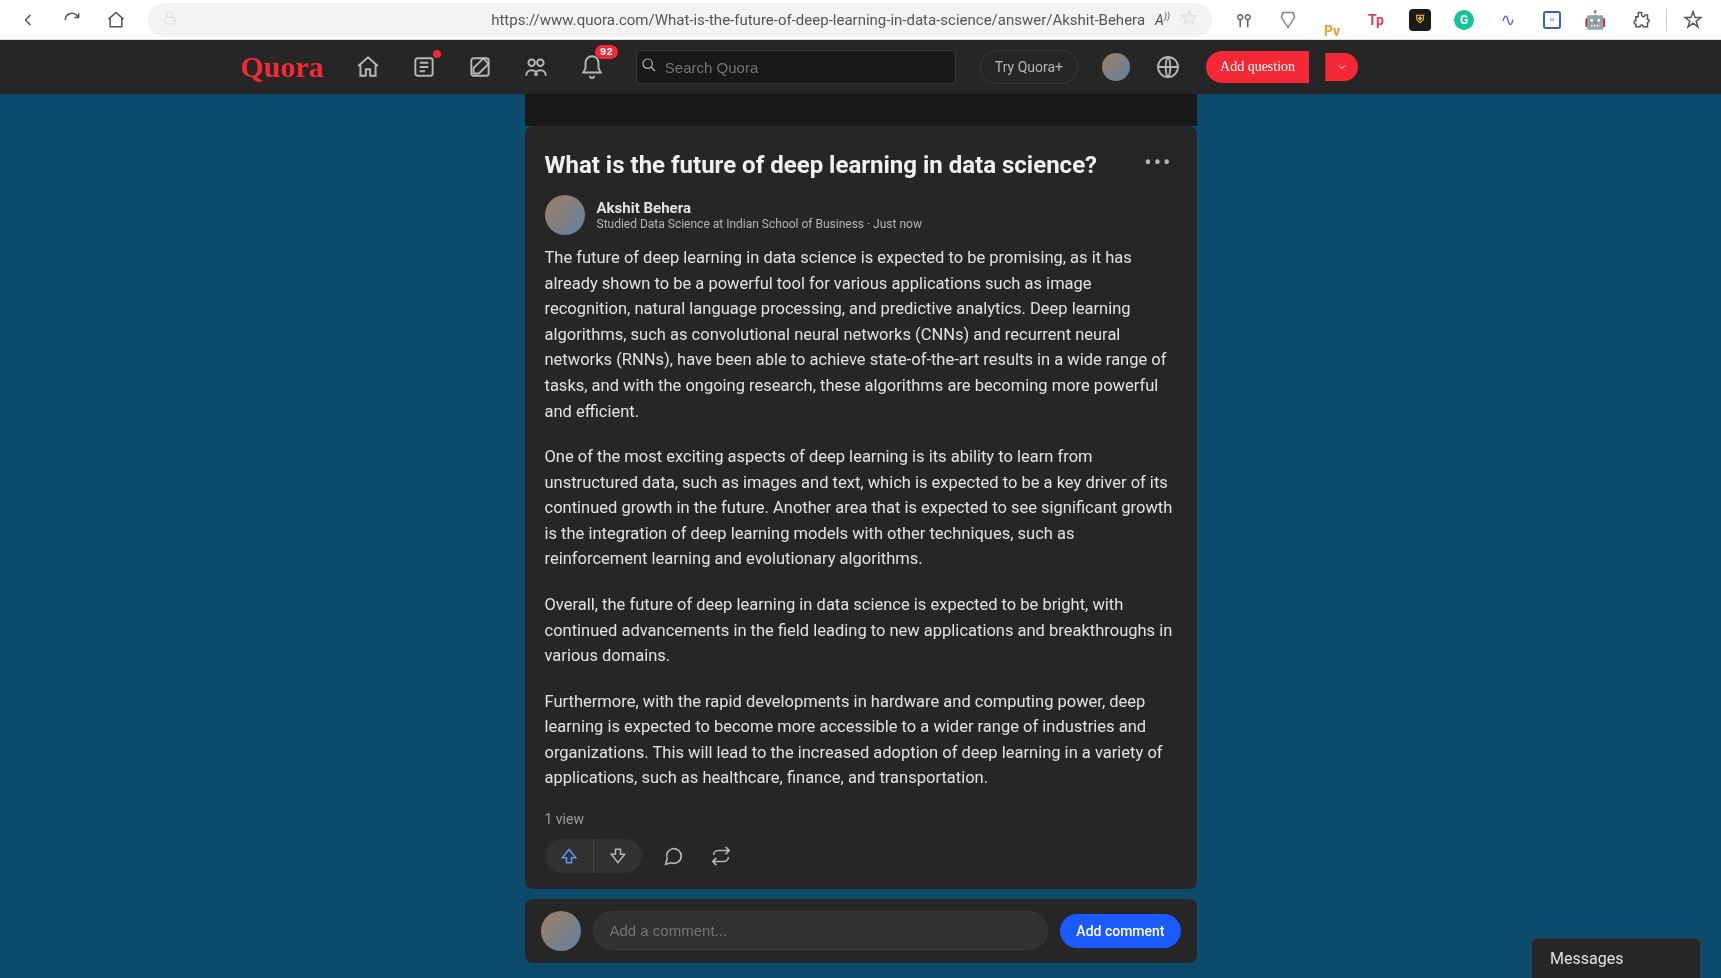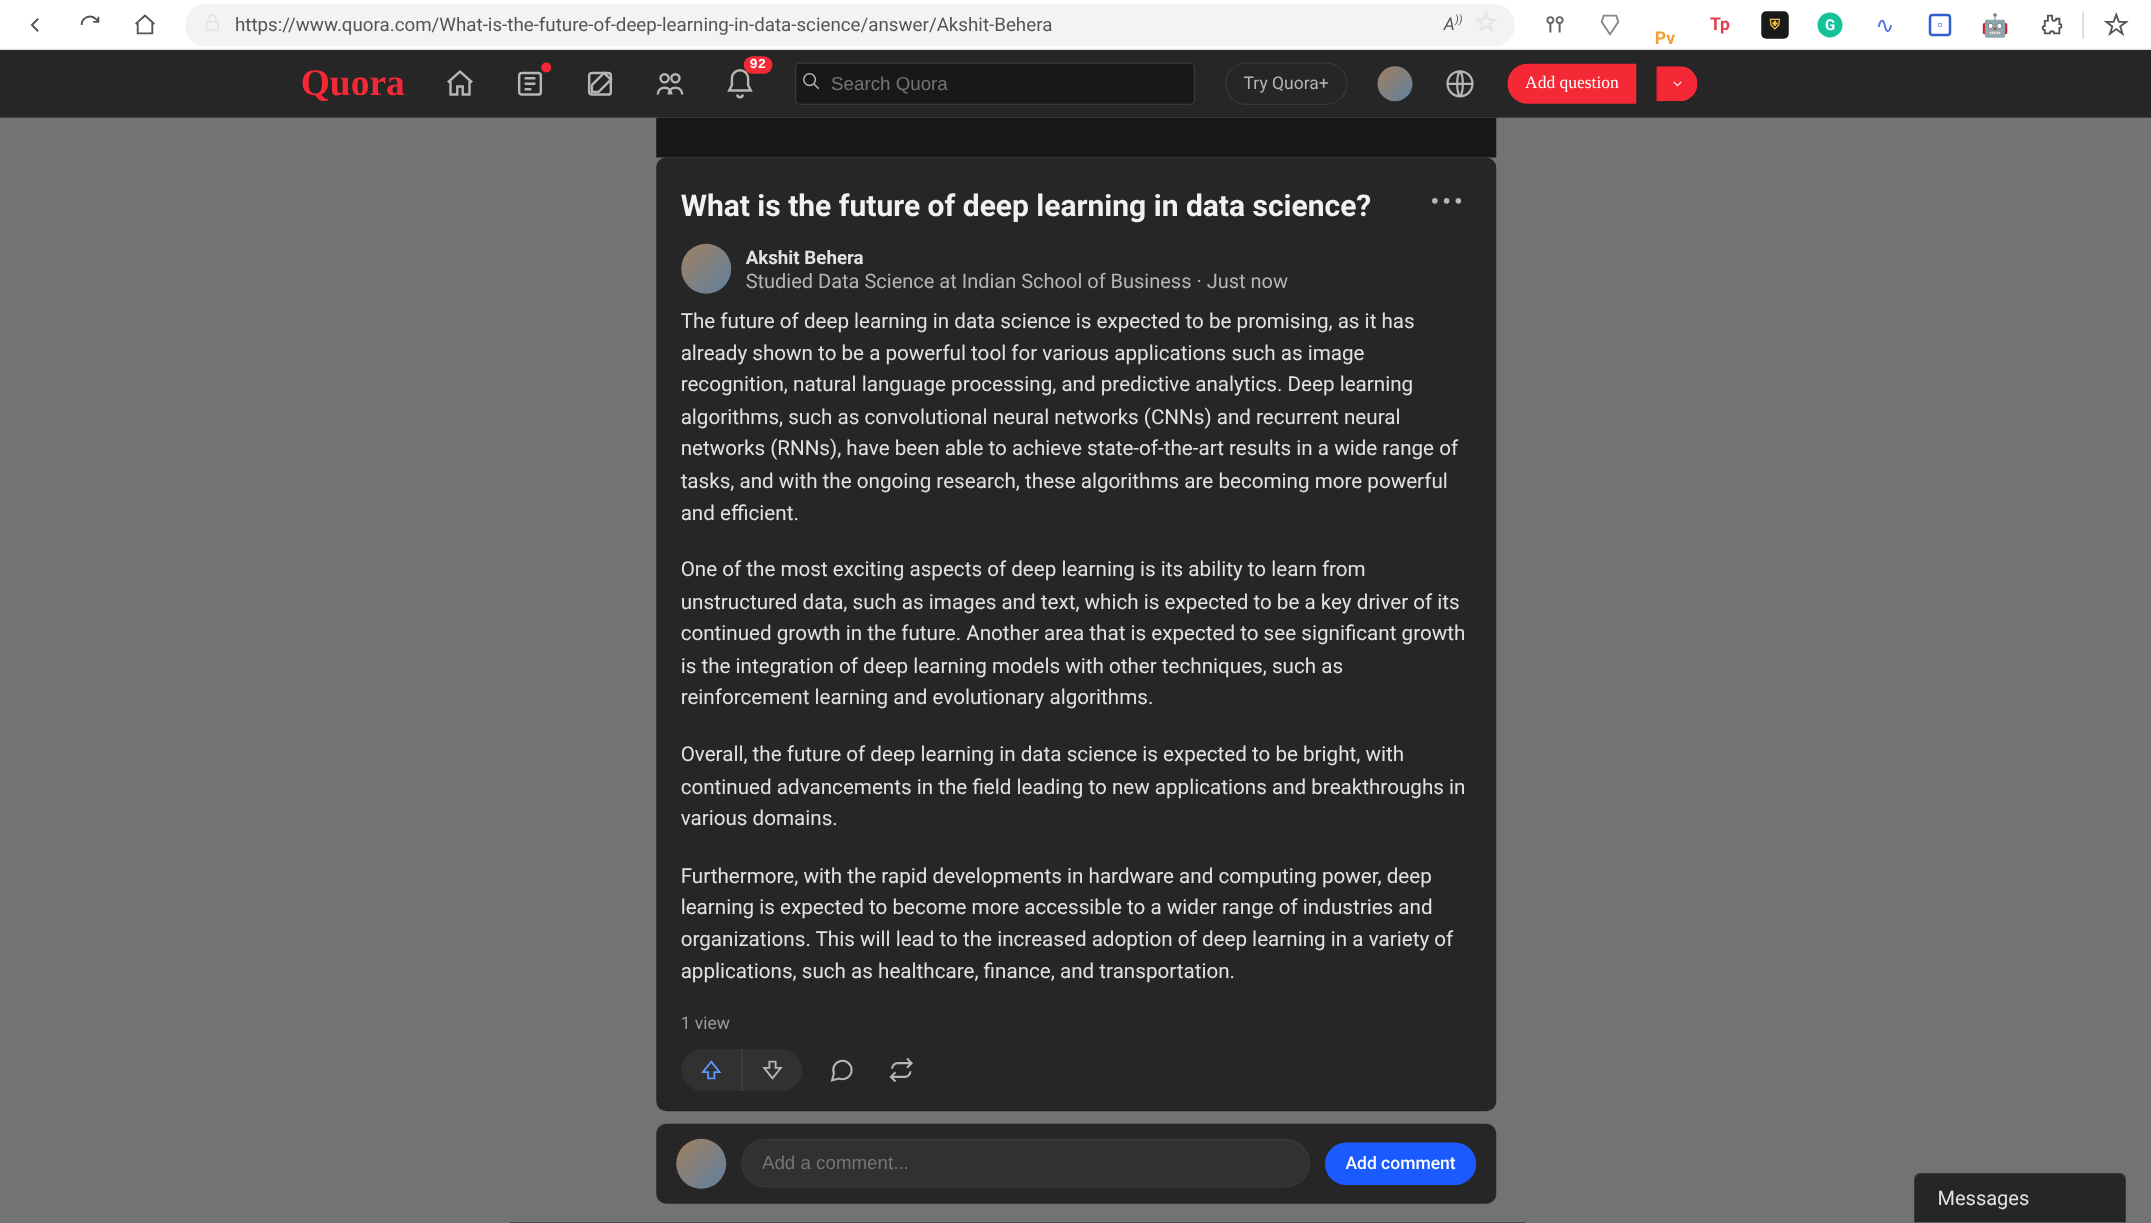"https://www.quora.com/What-is-the-future" .address-wrapper { text-align: none -> right }
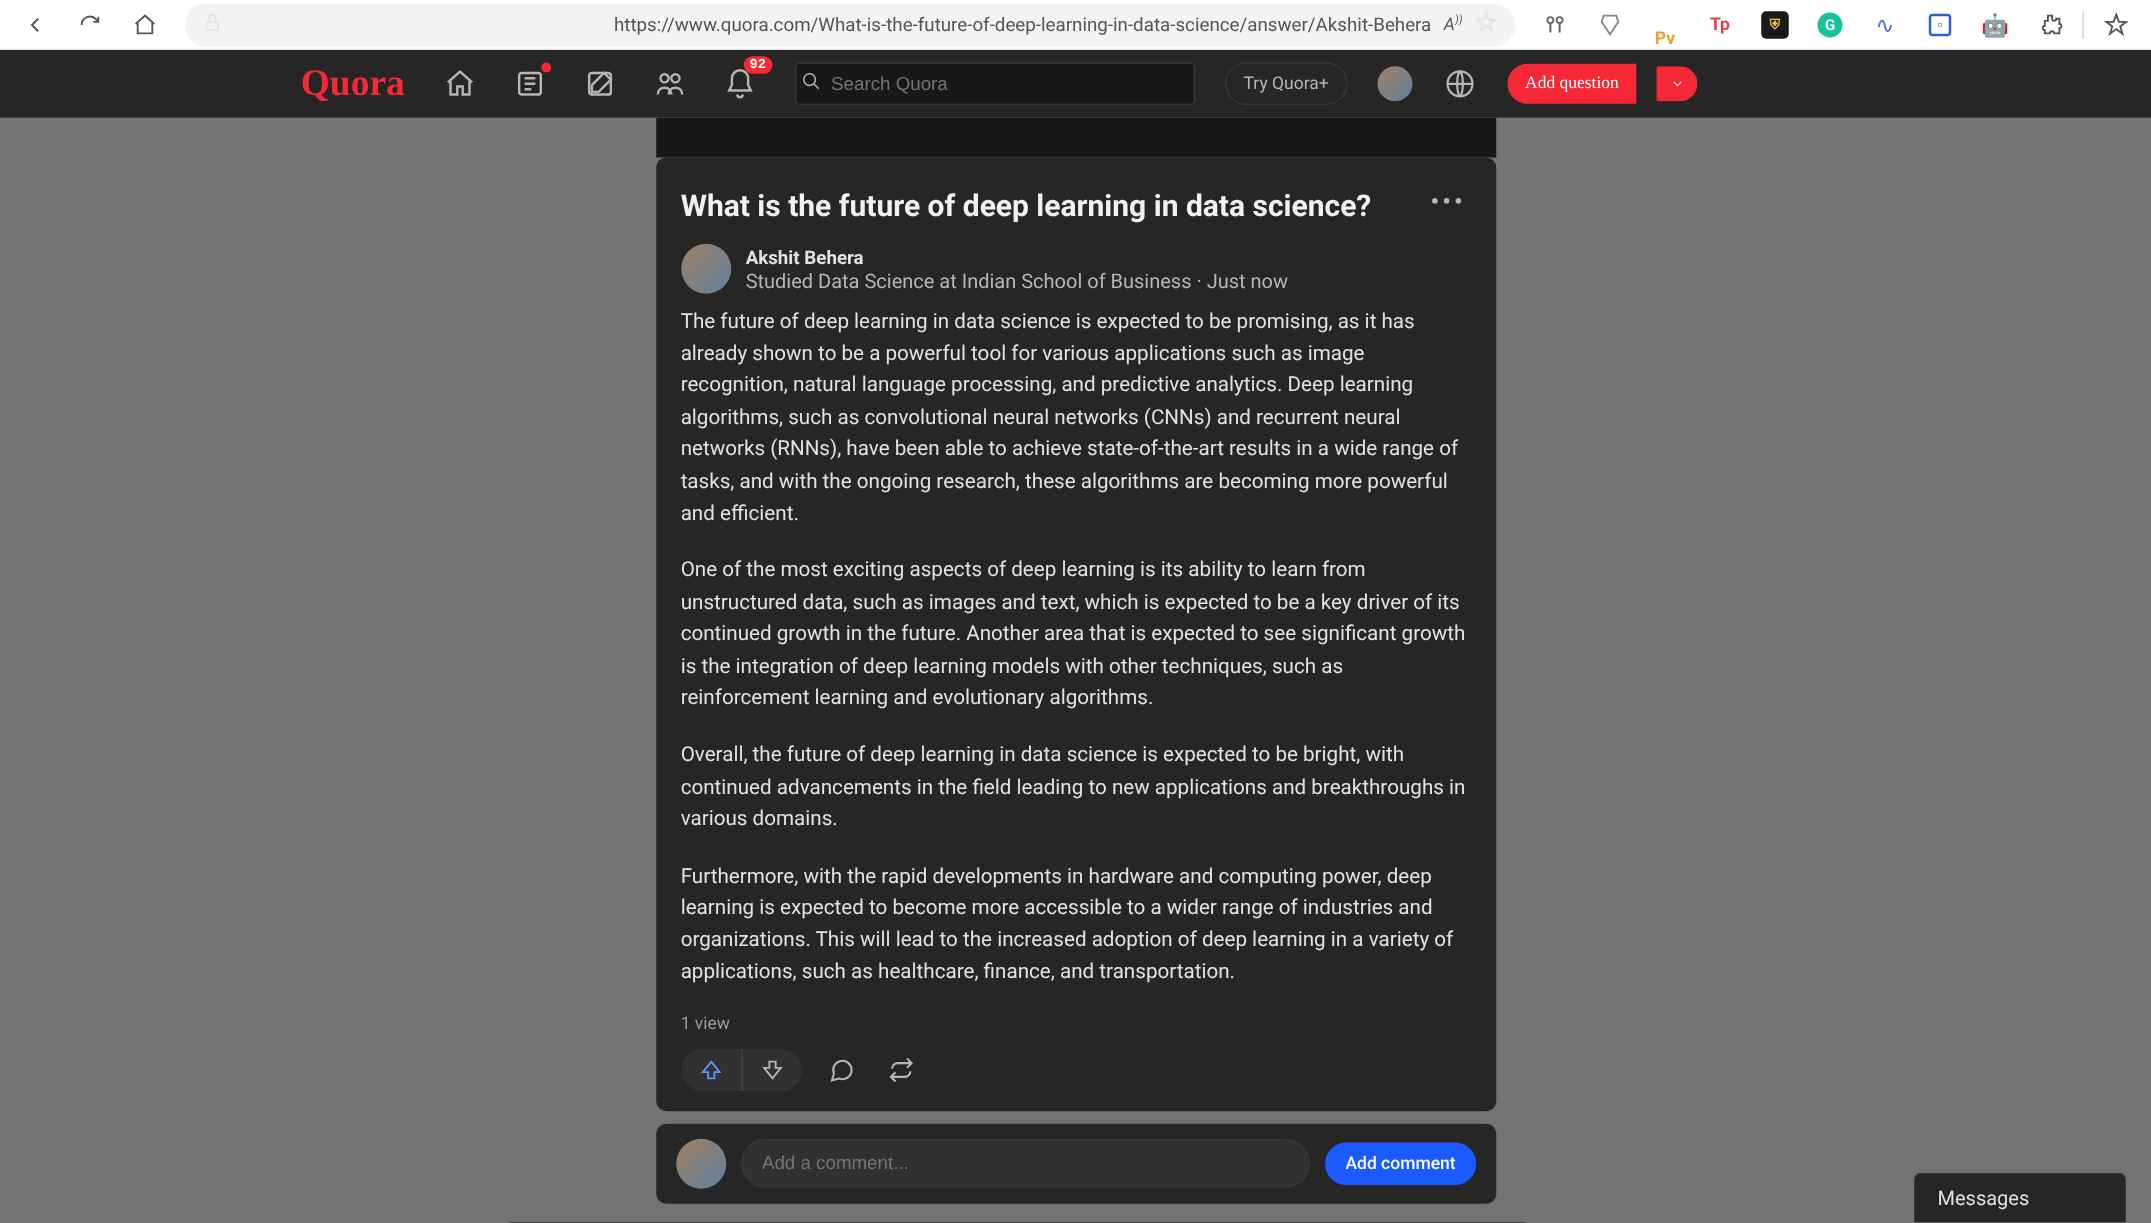"What is the future of" .main-area { background: #737373 -> #0c4a6e }
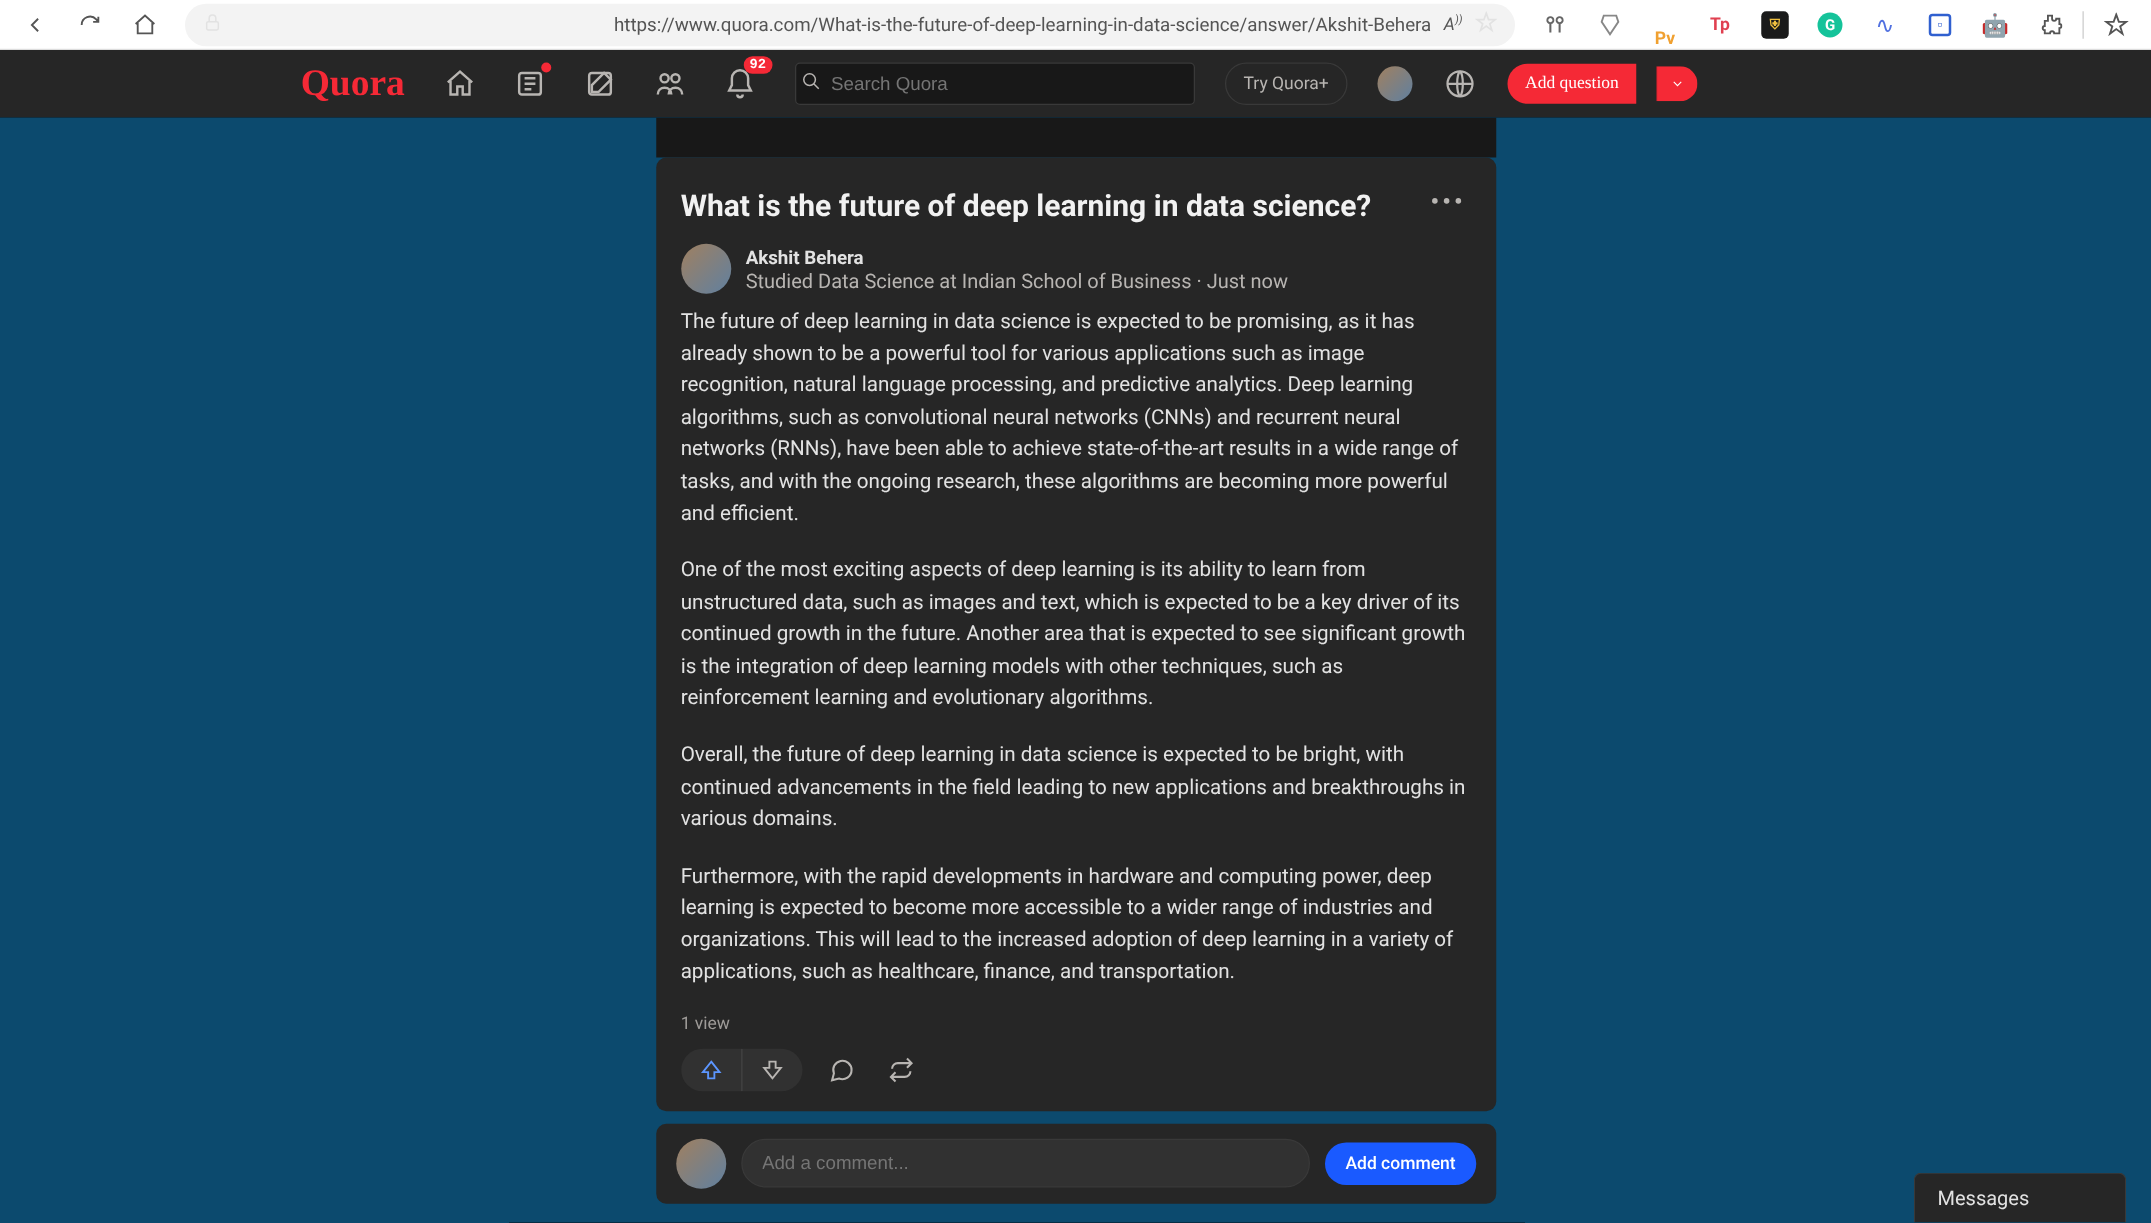"Studied Data Science at Indian" .author-cred { font-size: 16px -> 12px }
